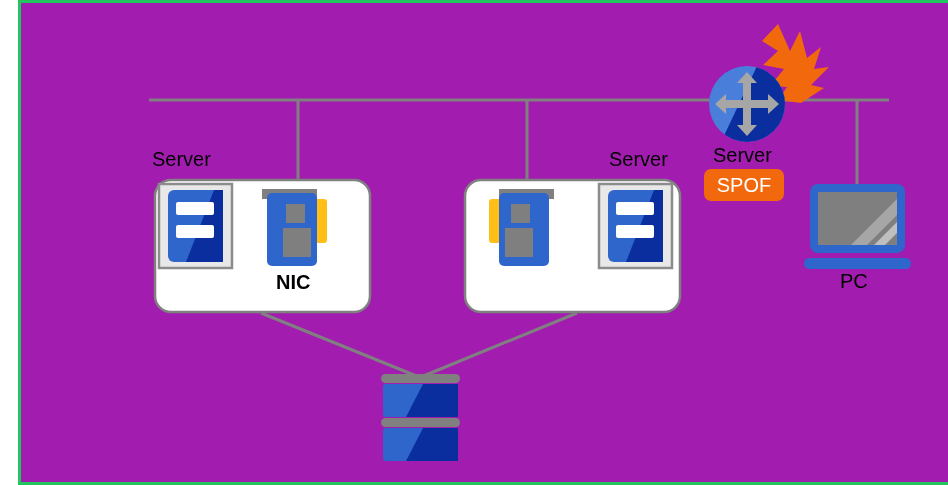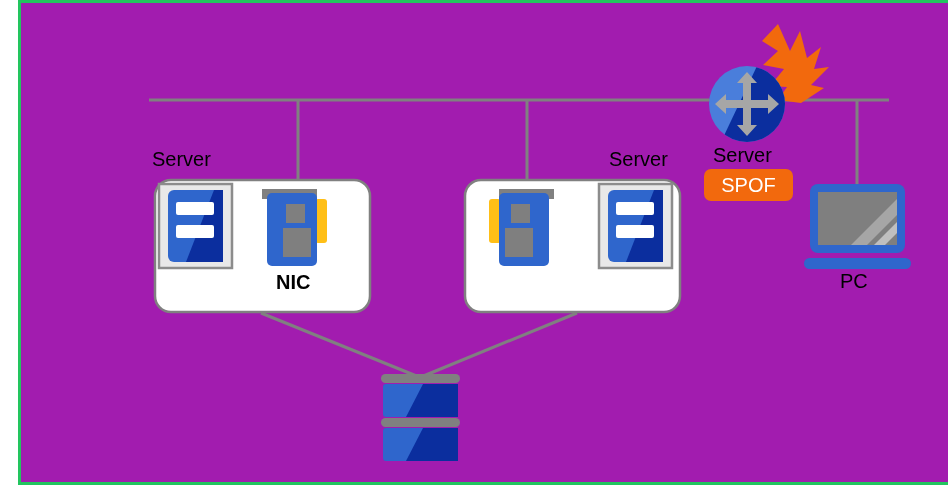"SPOF" div.spof-badge { width: 89px -> 80px }
